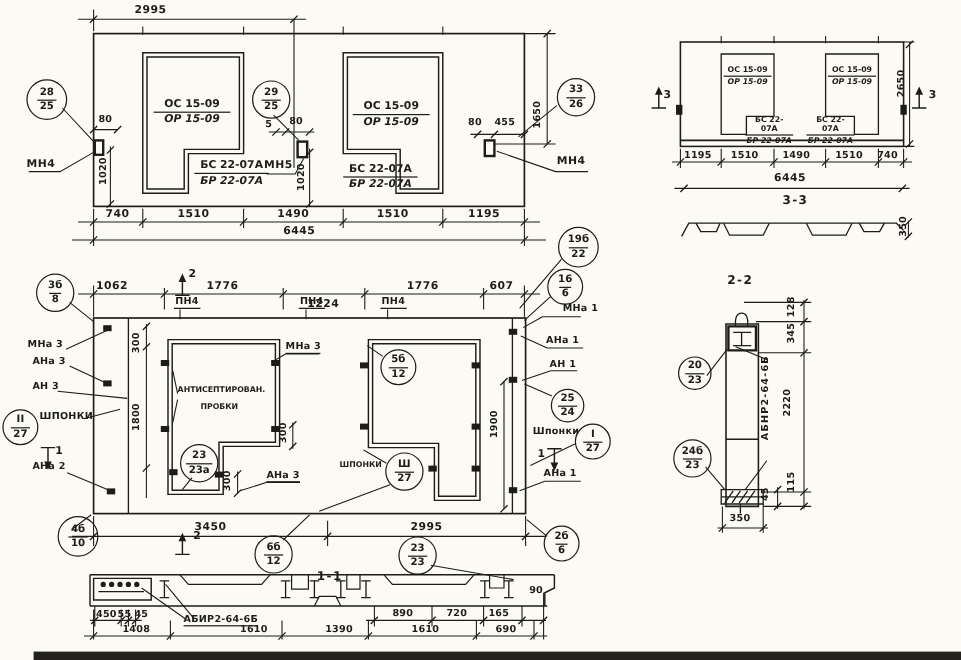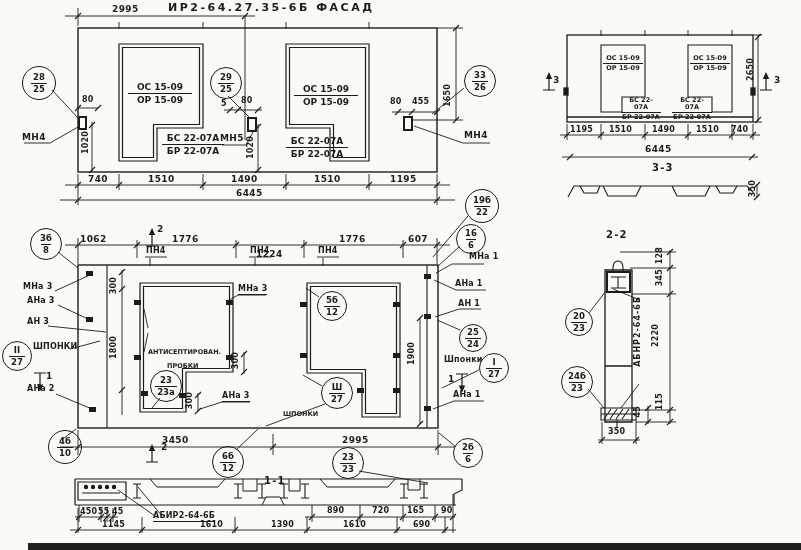"ИР2-64.27.35-6Б ФАСАД" div.lbl { html: <div>ИР2-64.27.35-6Б ФАСАД</div> -> none }
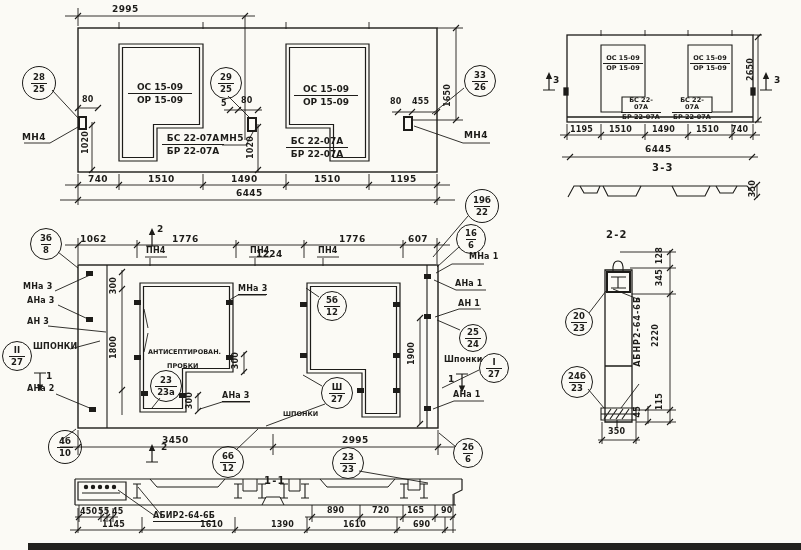"ОР 15-09" .frac .b { font-style: none -> italic }
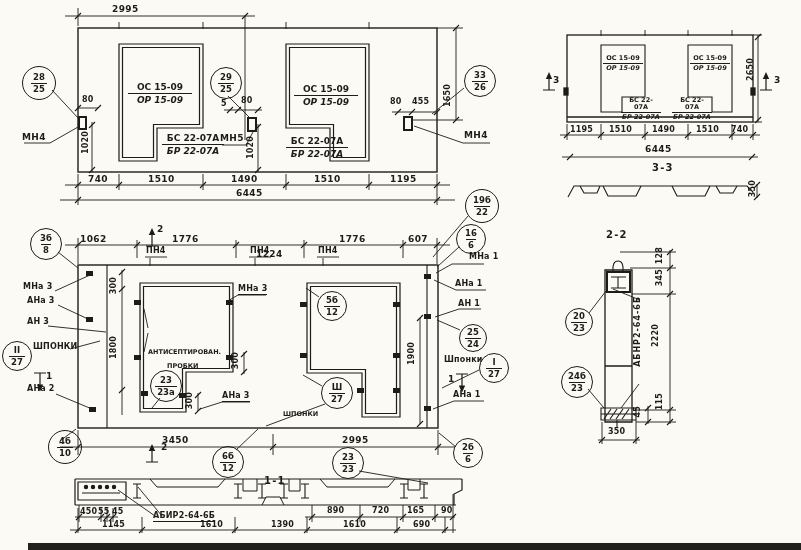"20" div.co { top: 308px -> 297px }
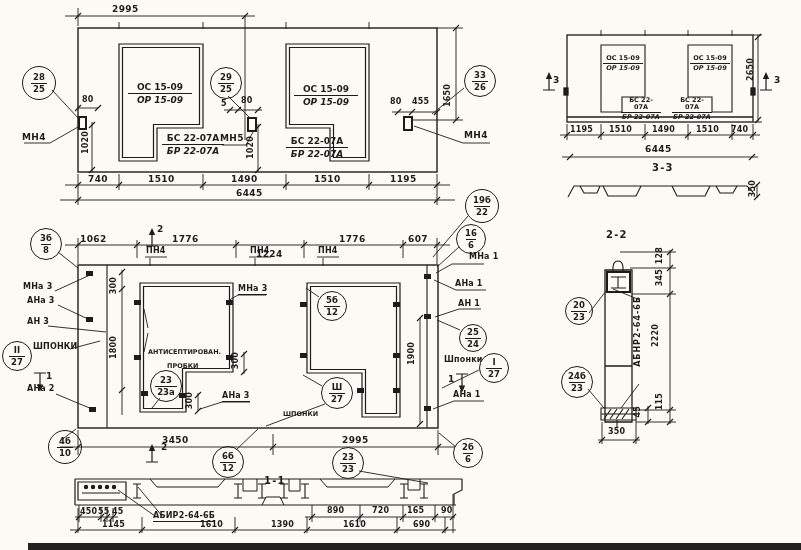"АНТИСЕПТИРОВАН." .xs { margin-top: 27px -> none }
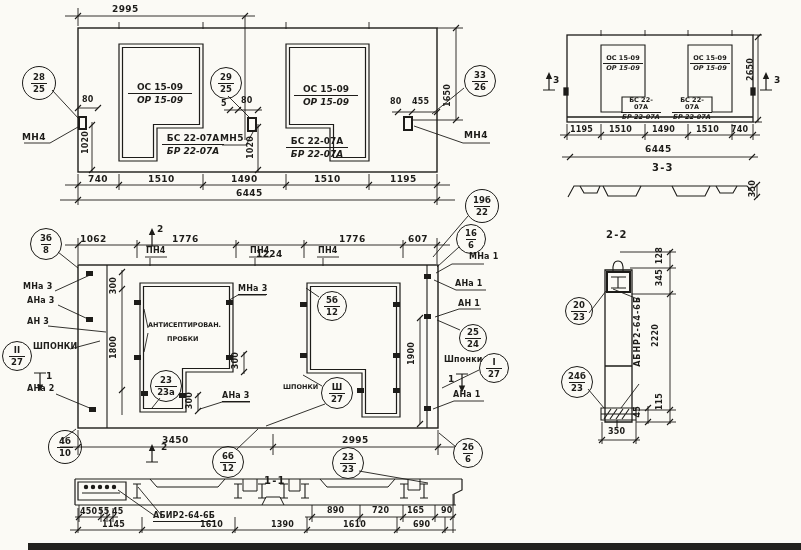"90" div.lbl { top: 507px -> 488px }
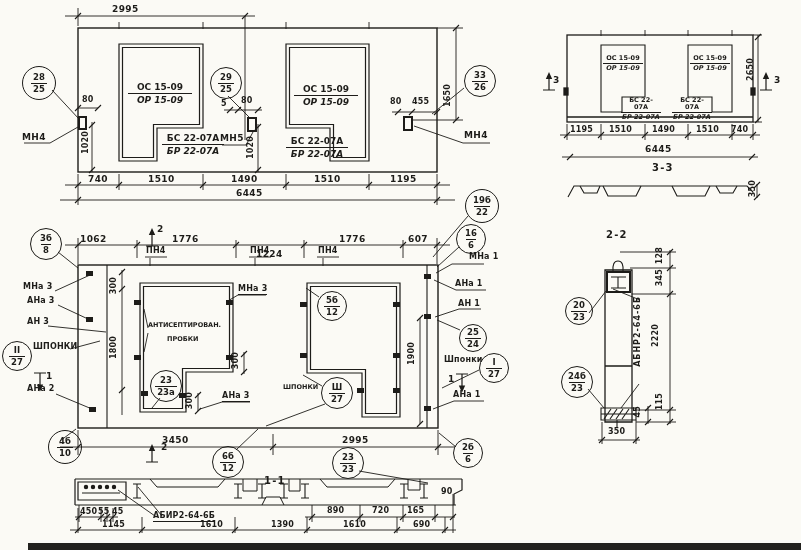"1145" div.lbl { text: 1145 -> 1408 }
